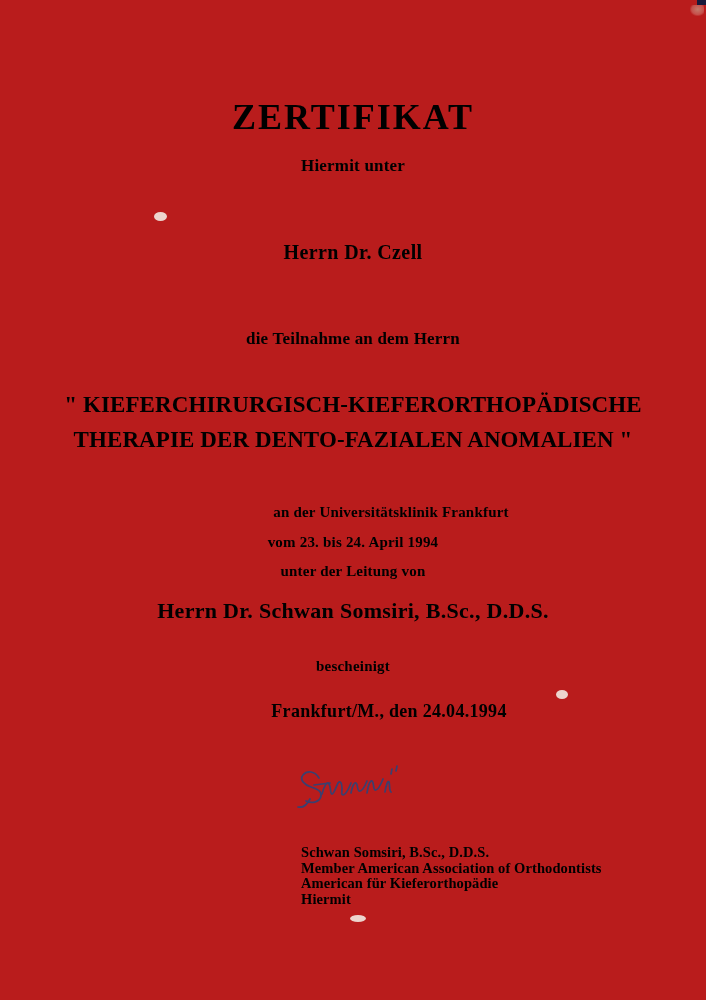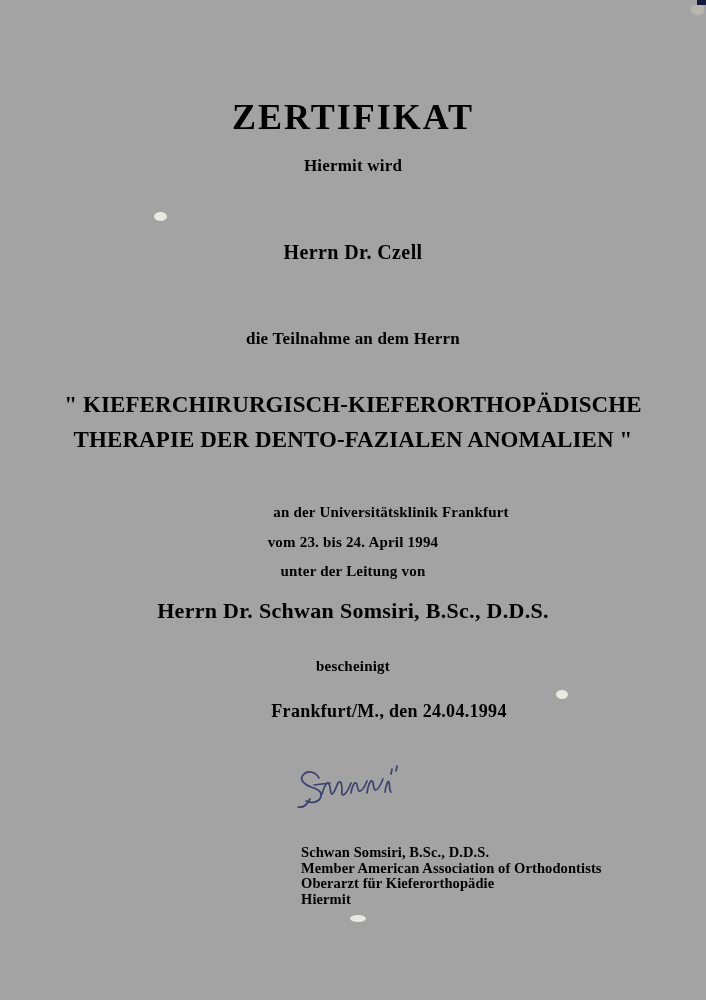"ZERTIFIKAT" #certificate-page { background: #a3a3a3 -> #b91c1c }
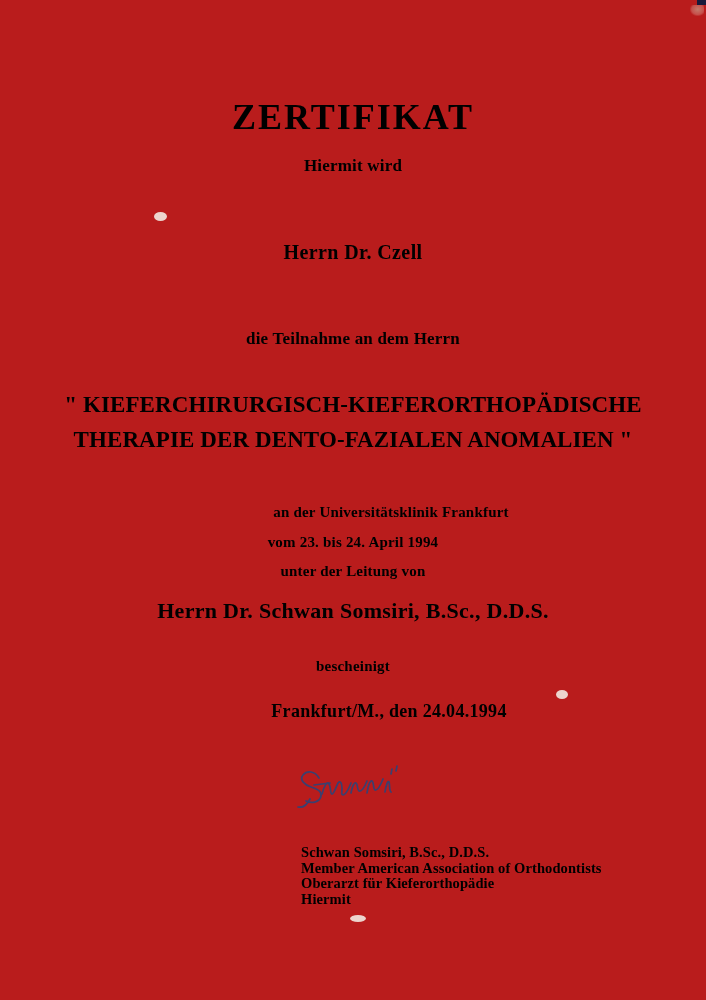"Hiermit wird" div.line { text: wird -> unter }
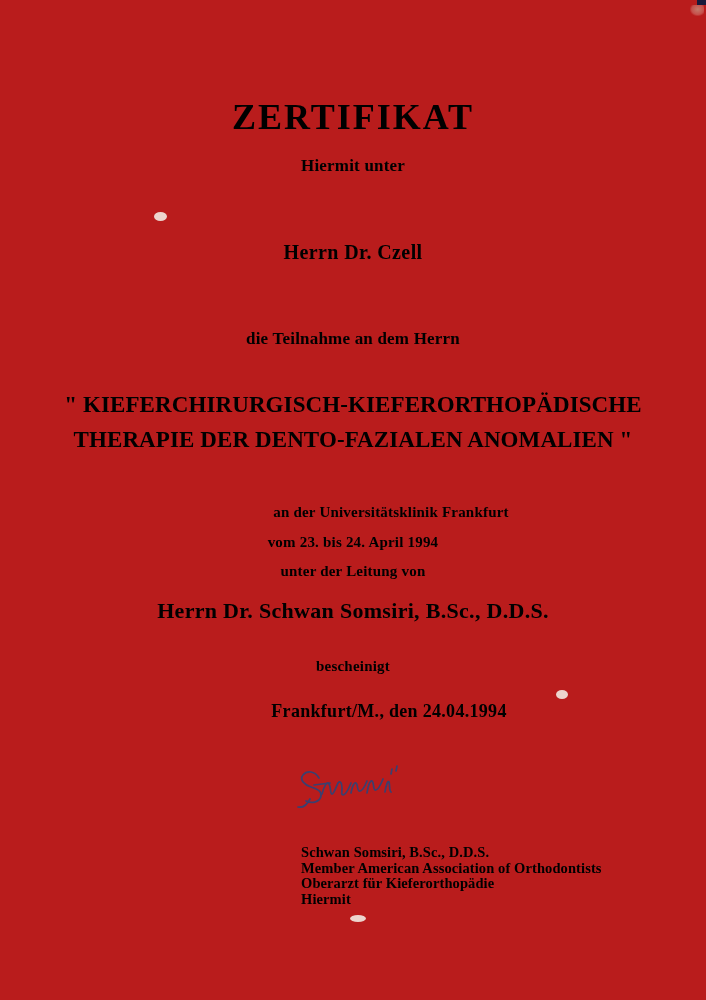"Oberarzt für Kieferorthopädie" div.sig-line { text: Oberarzt -> American }
